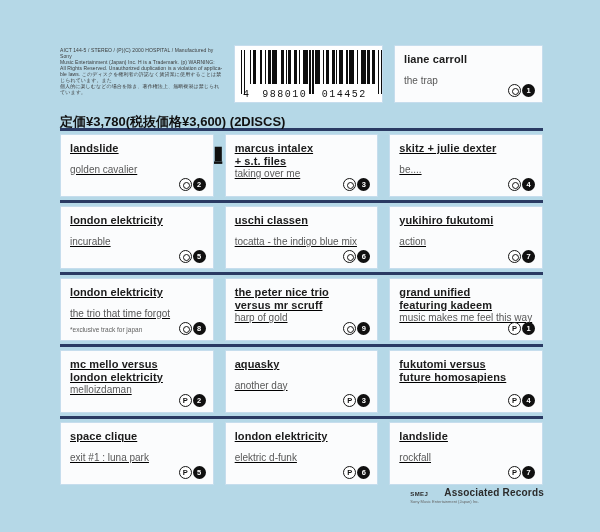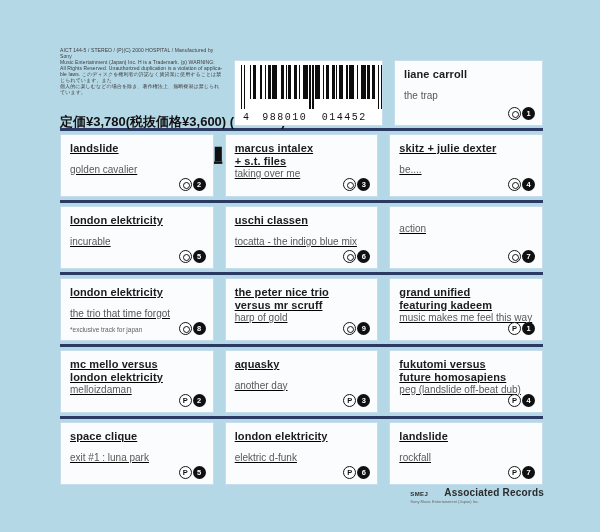"liane carroll" .row-top .cell,.row-top .barcode-box { height: 66px -> 58px; margin-top: 18px -> 3px }
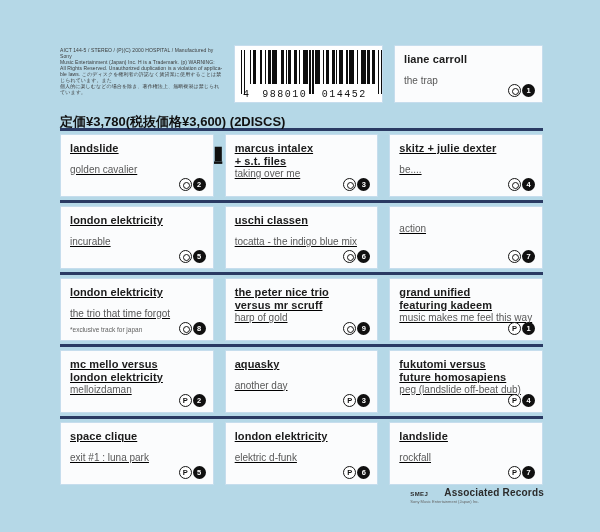"yukihiro fukutomi" div.artist { html: none -> <div> <div>yukihiro fukutomi</div> </div> }
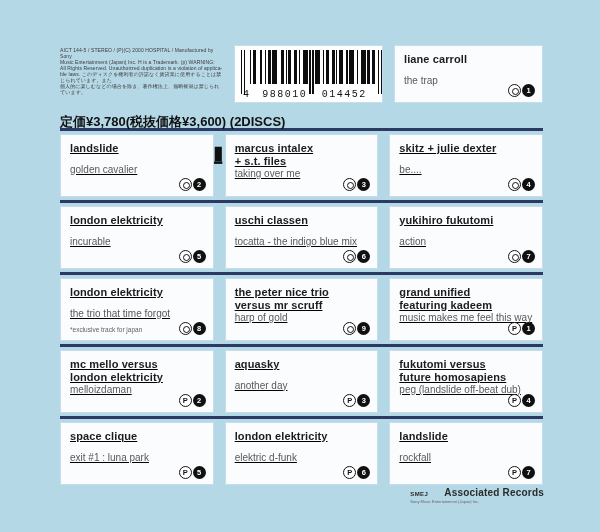"peg (landslide off-beat dub)" div.title { html: <div>peg (landslide off-beat dub)</div> -> none }
